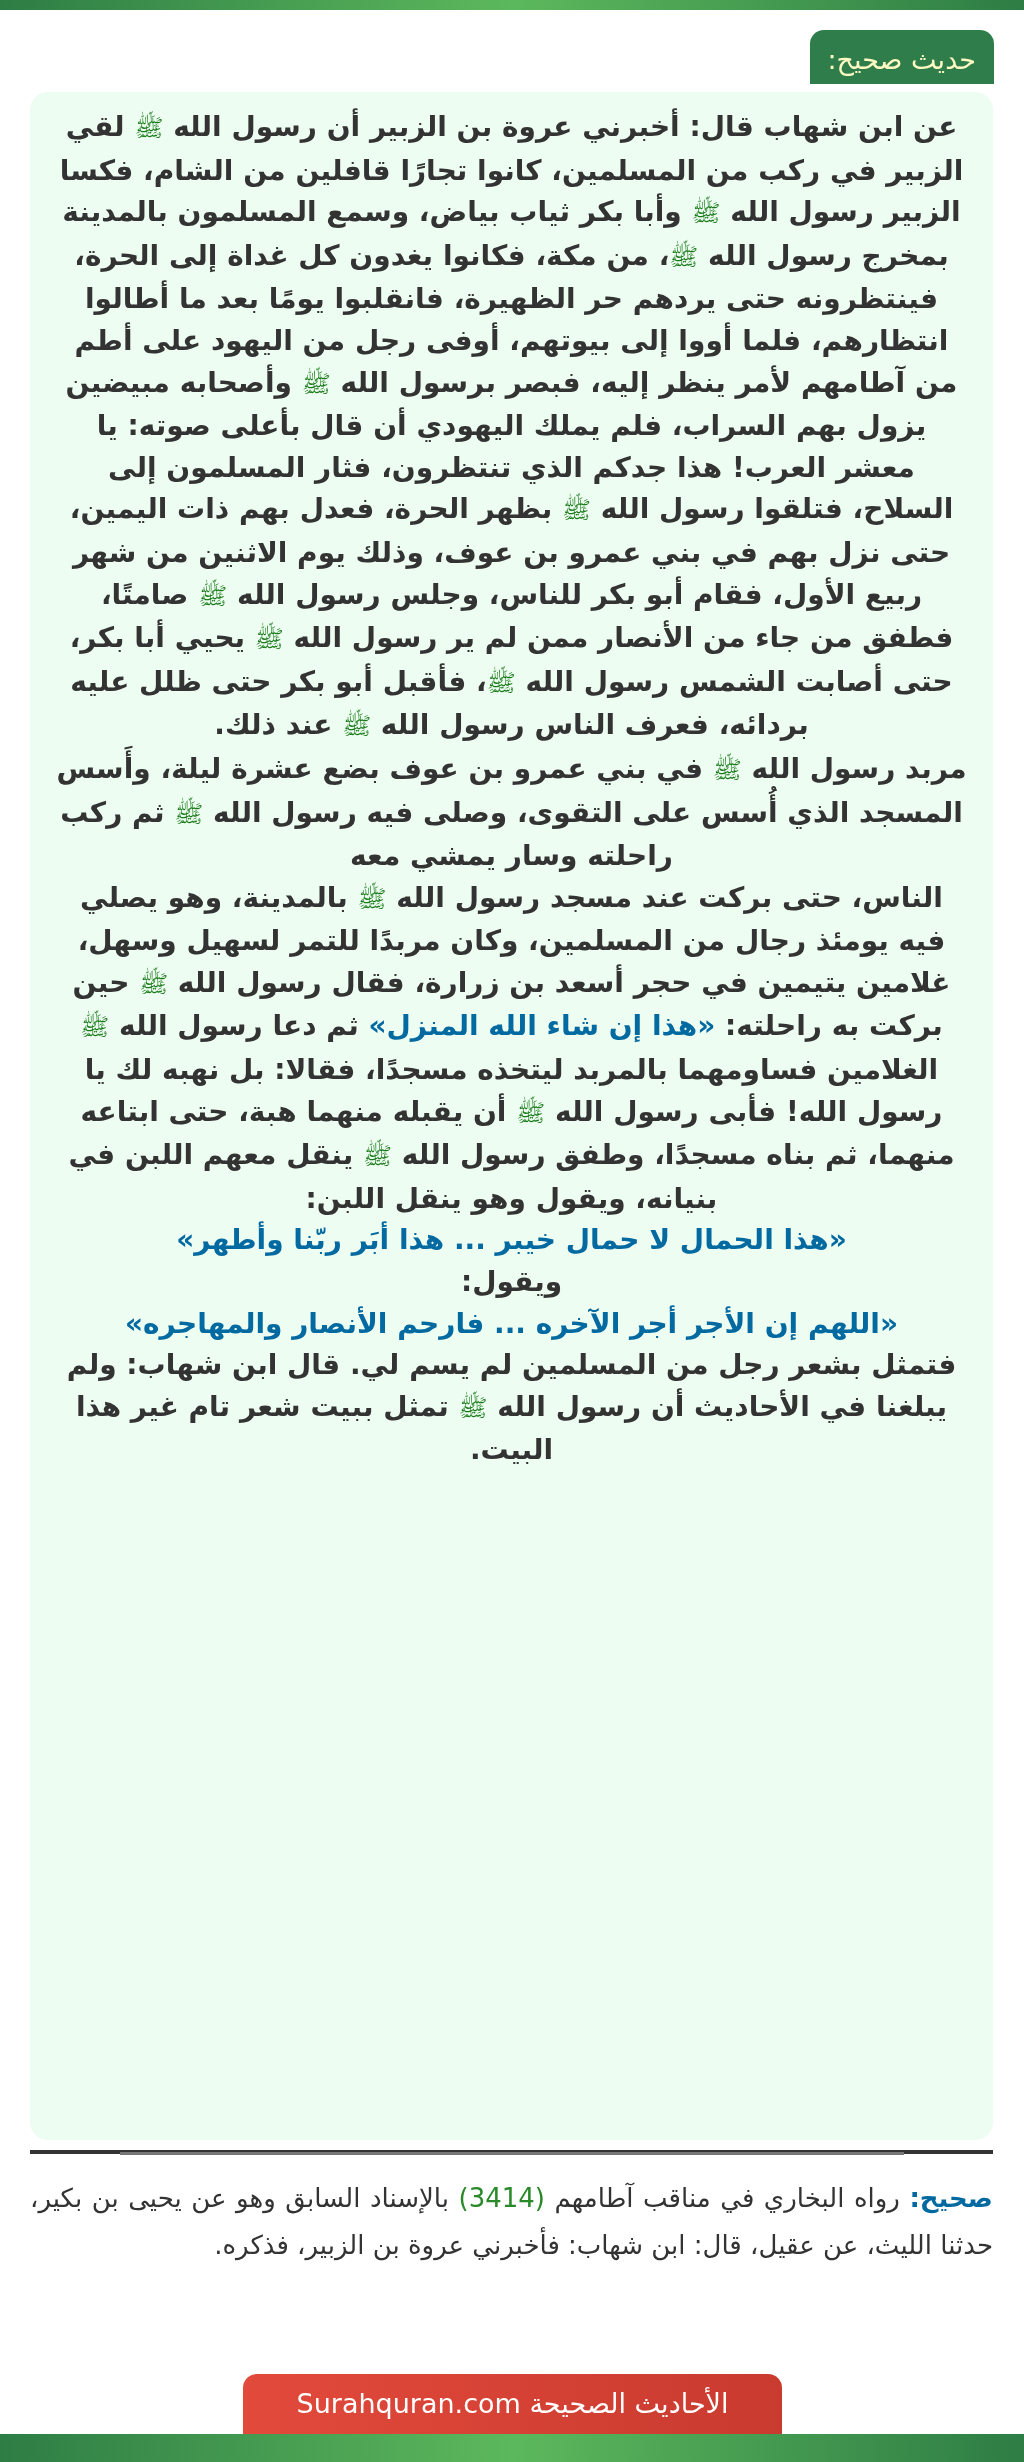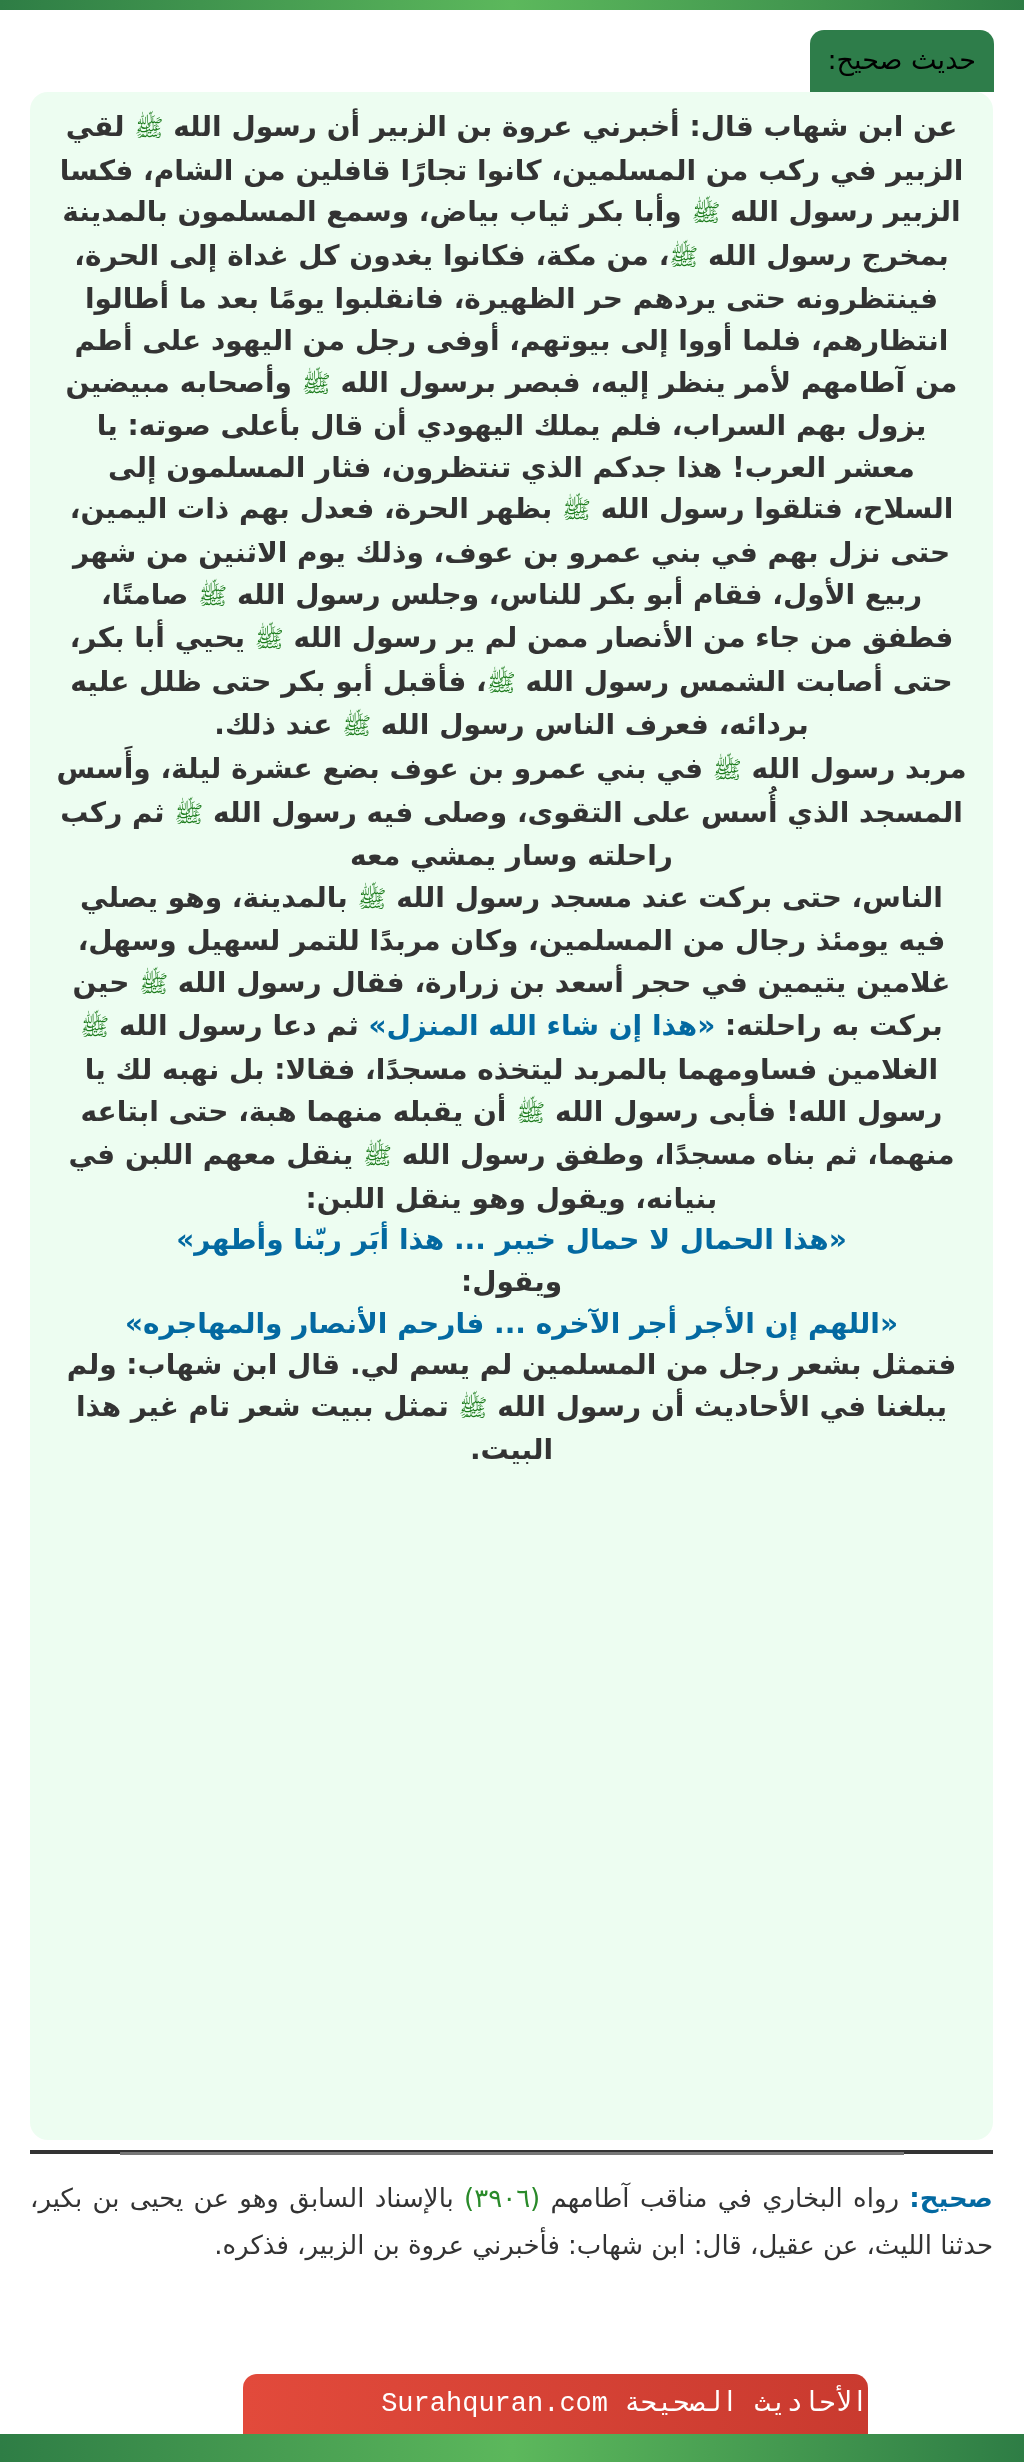"حديث صحيح:" .badge { color: #000000 -> #fef9c3; height: 62px -> 54px }
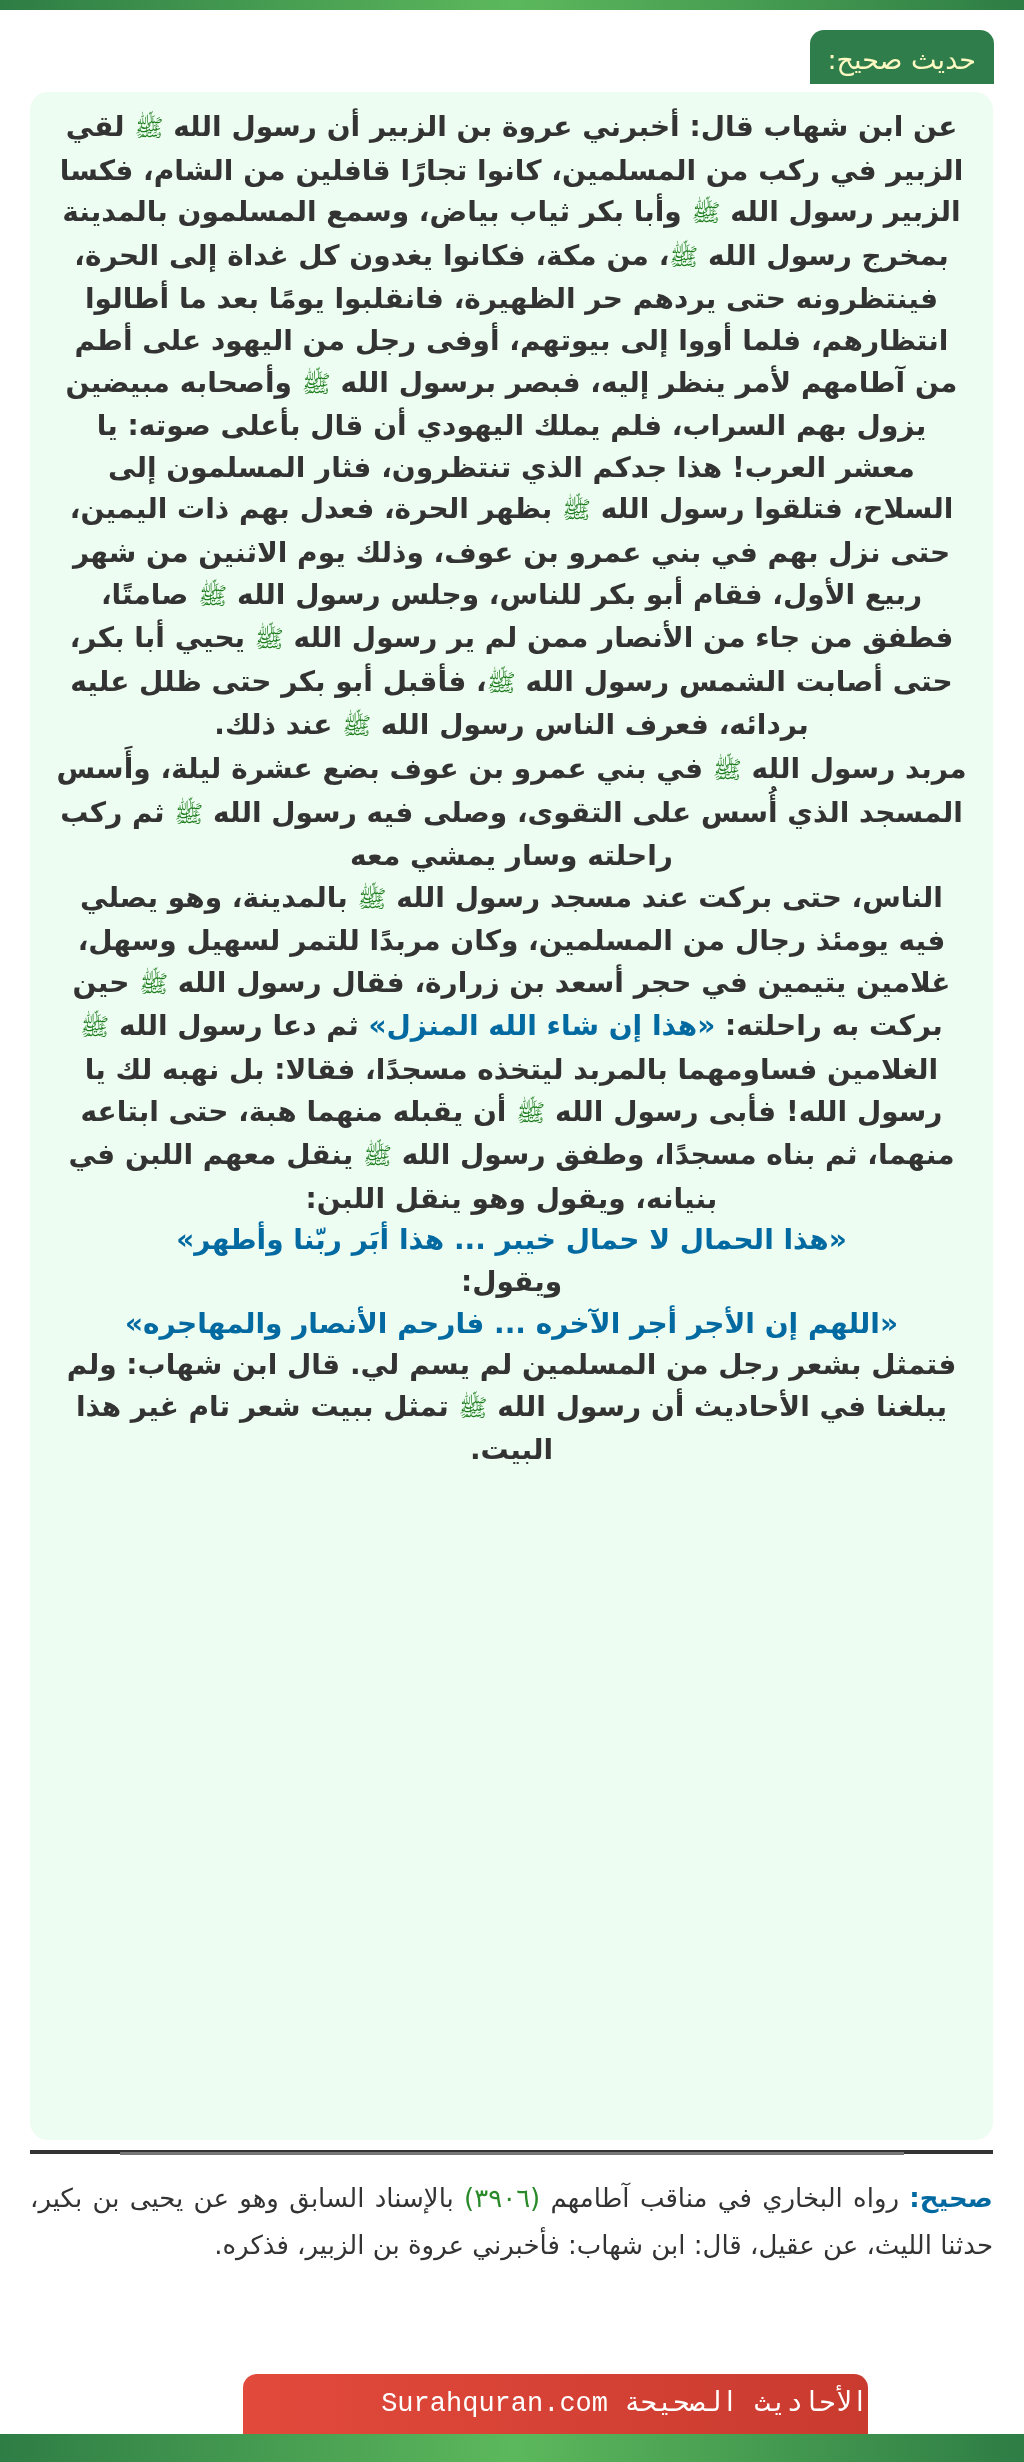"(٣٩٠٦)" span.source-ref { text: ٣٩٠٦ -> 3414 }
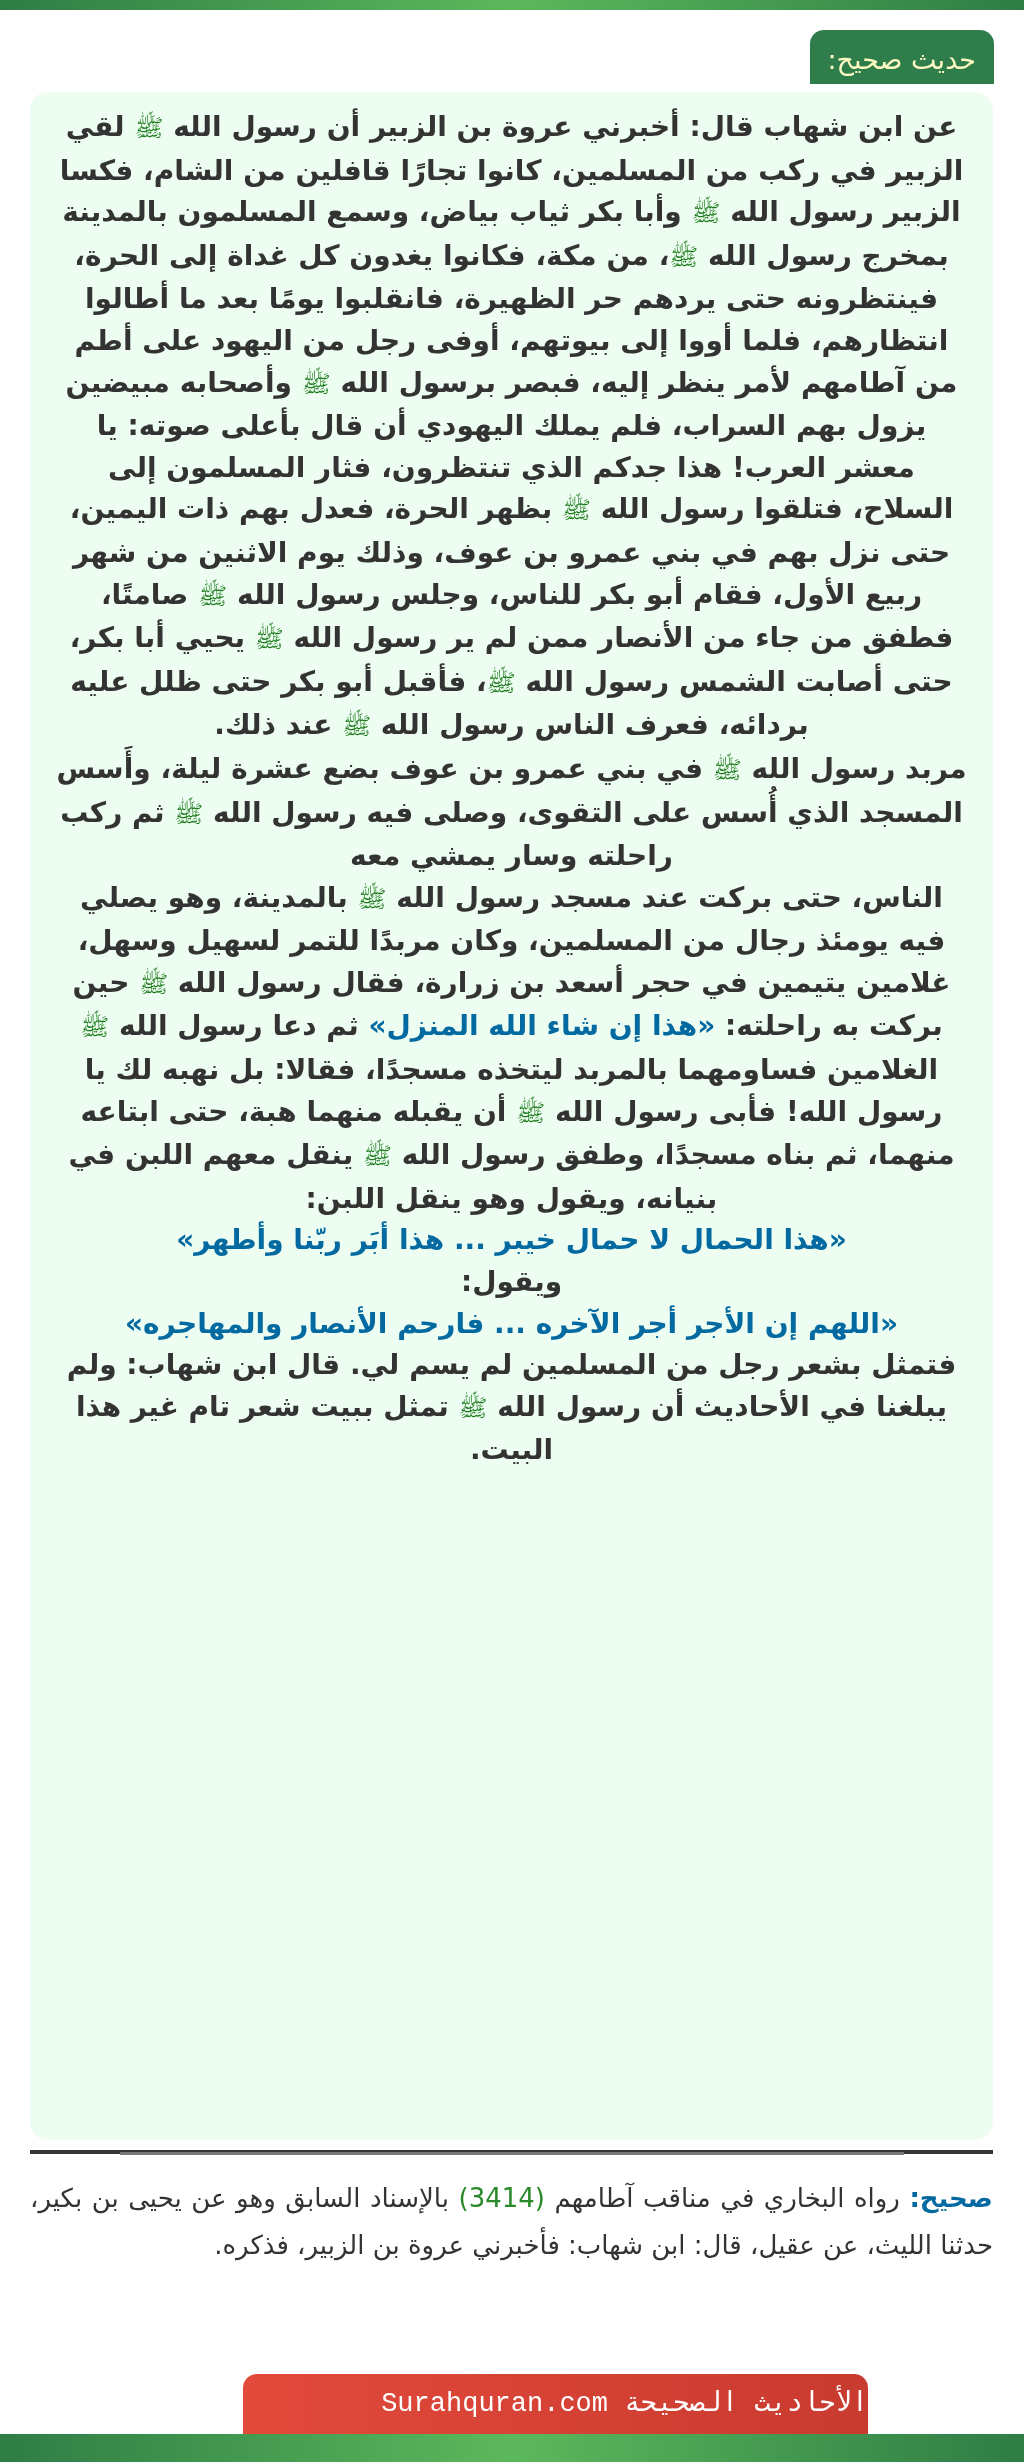"الأحاديث الصحيحة Surahquran.com" .footer-btn { font-family: Liberation Mono, monospace -> none; text-align: right -> center; width: 625px -> 539px }
